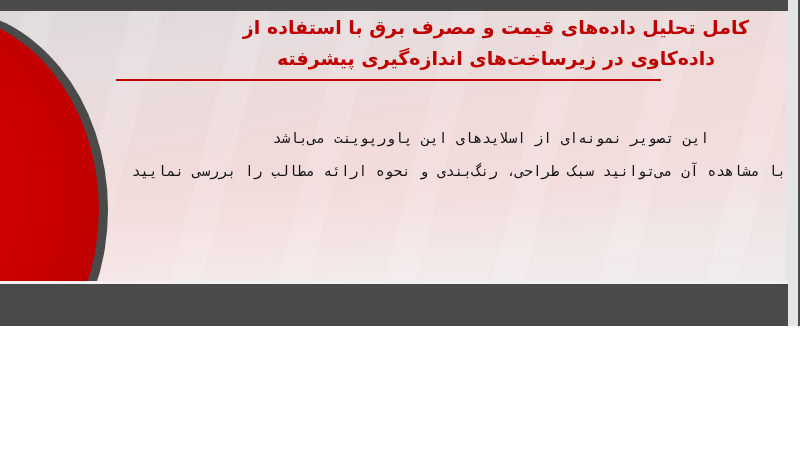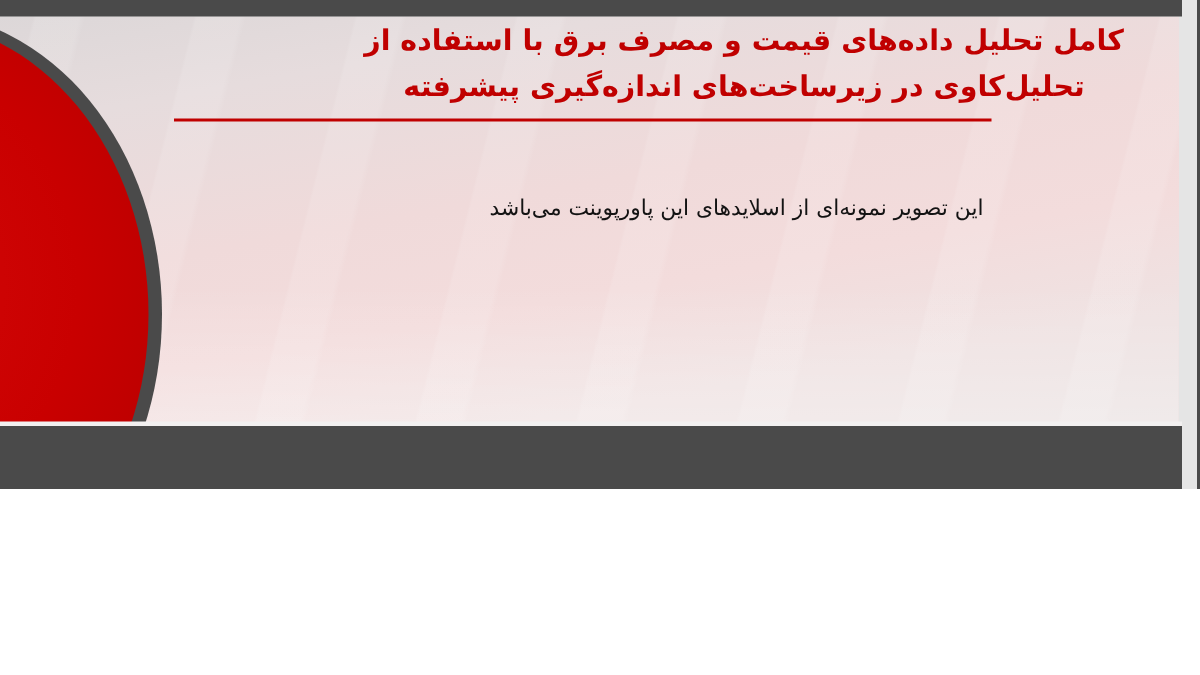"تحلیل‌کاوی در زیرساخت‌های اندازه‌گیری" div.title-line { text: تحلیل -> داده }
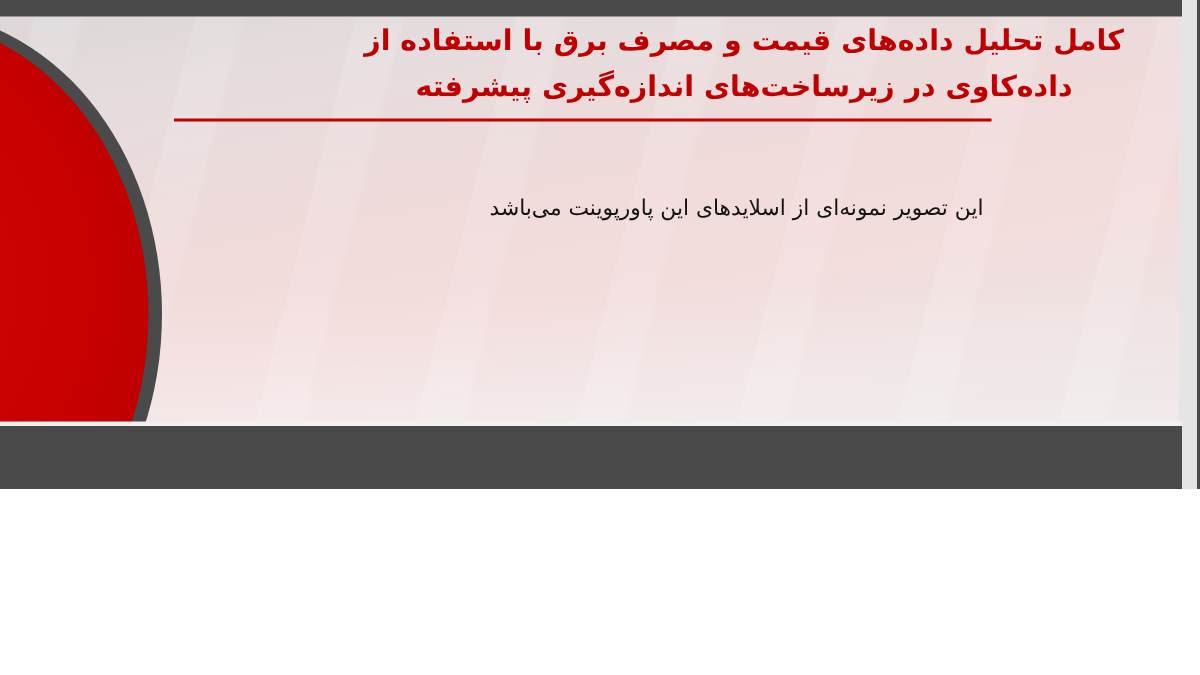"این تصویر نمونه‌ای از اسلایدهای" .body-block { font-family: none -> Liberation Mono, monospace }
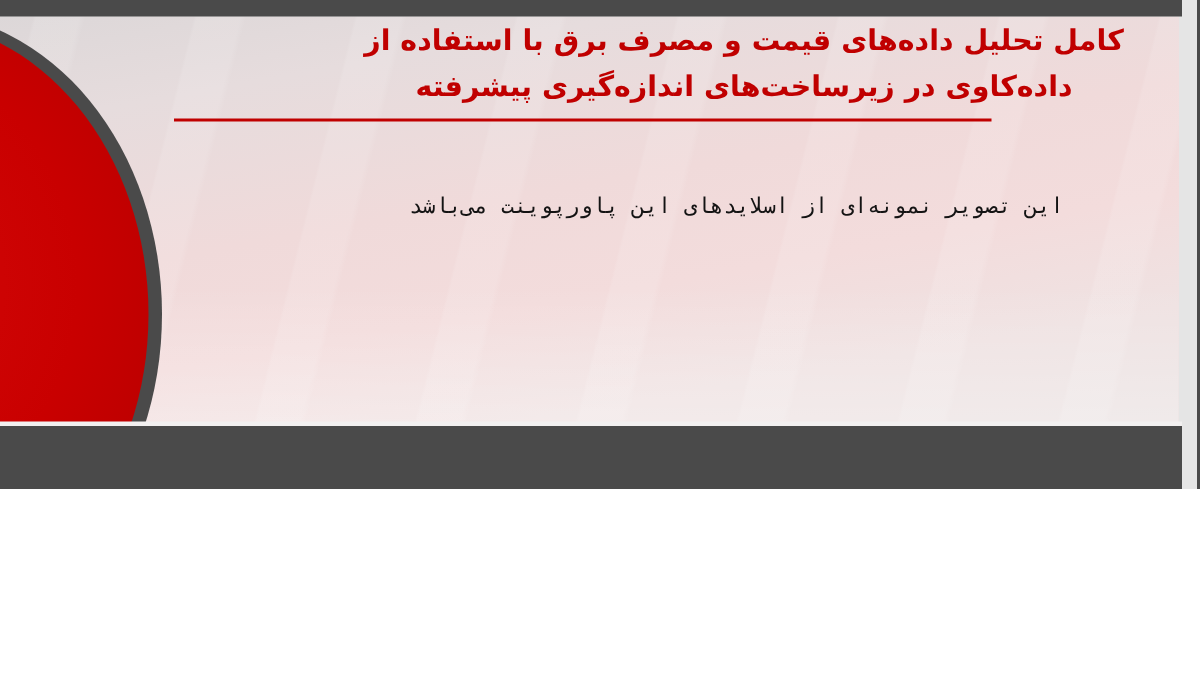"با مشاهده آن می‌توانید سبک" div.body-line { html: none -> <div>با مشاهده آن می‌توانید سبک طراحی، رنگ‌بندی و نحوه ارائه مطالب را بررسی نمایید</div> }
